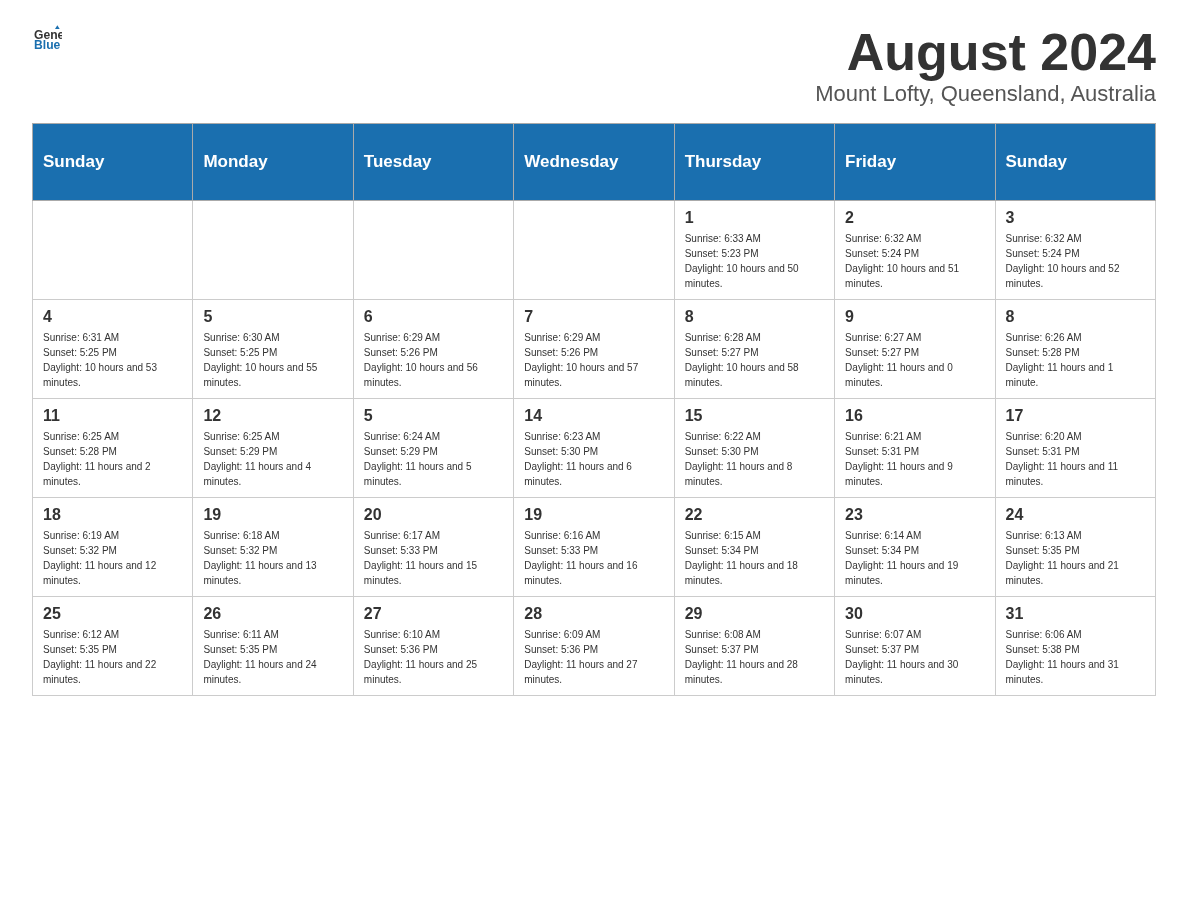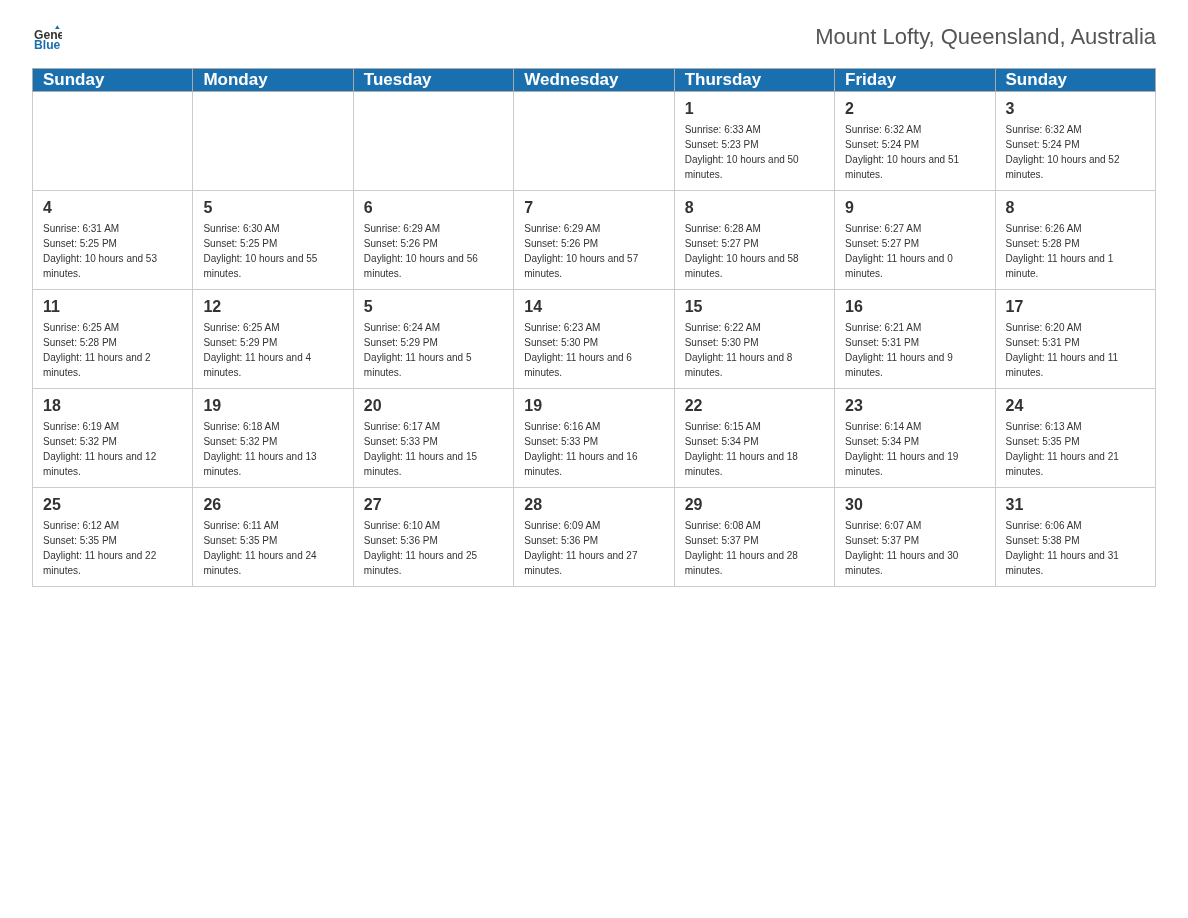"August 2024" h1 { html: none -> <h1>August 2024</h1> }
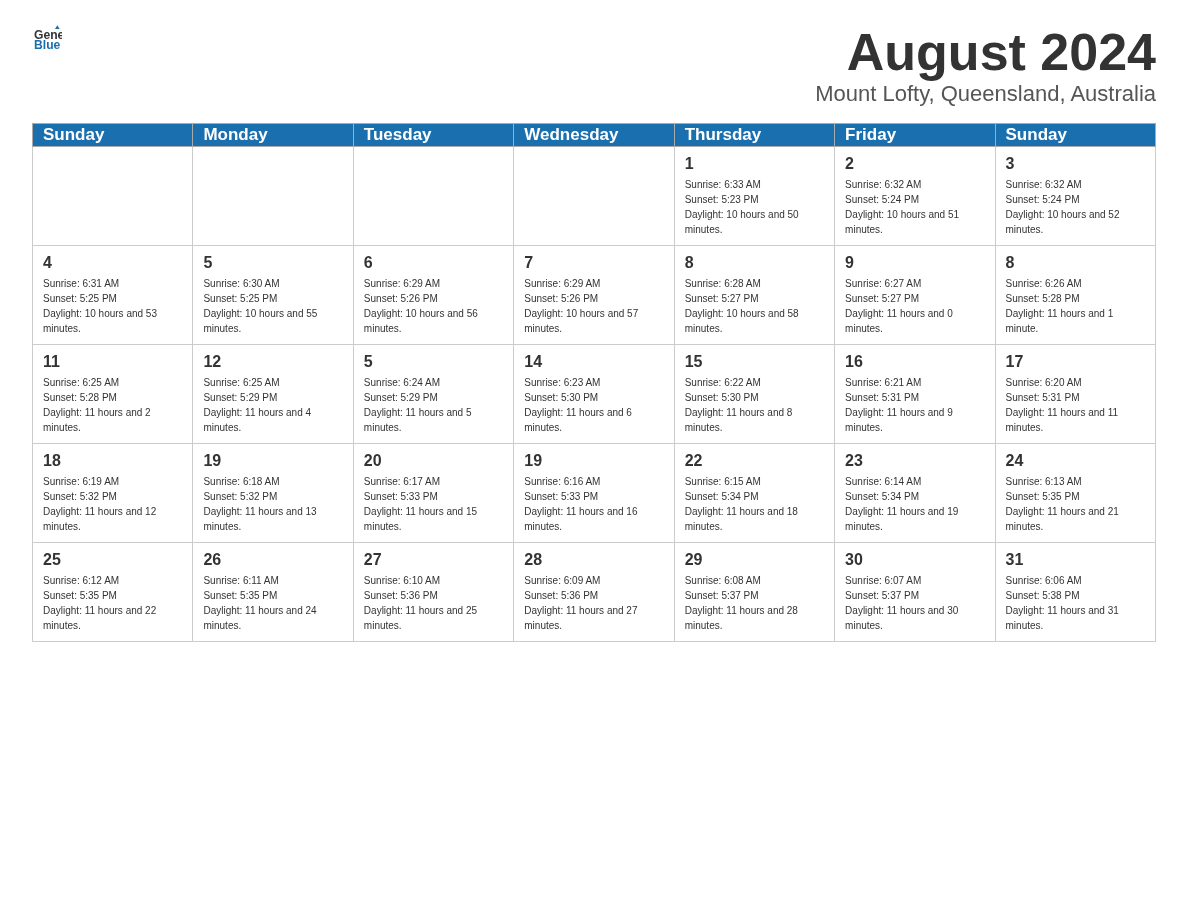"Sunday" .calendar thead tr th { padding: 1px 10px -> 28px 10px }
